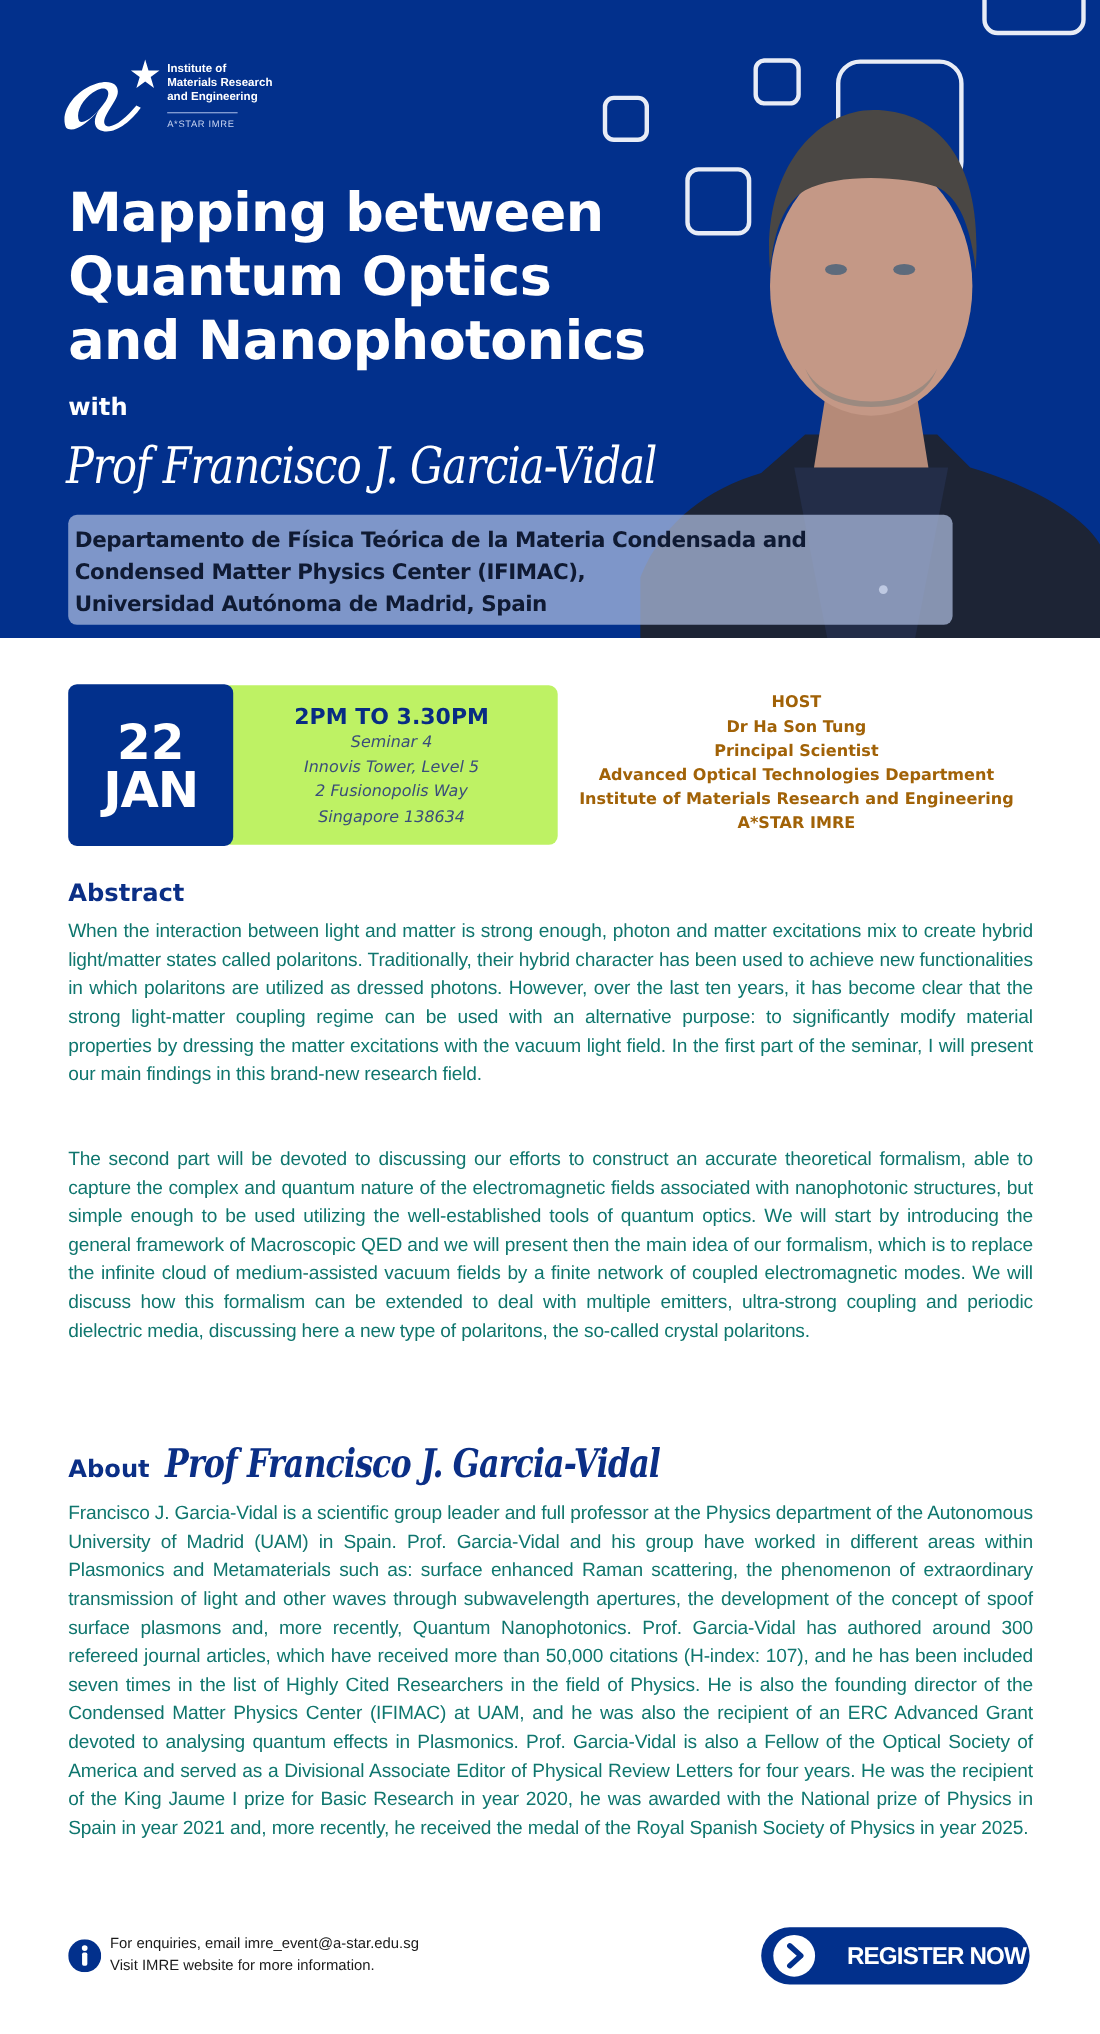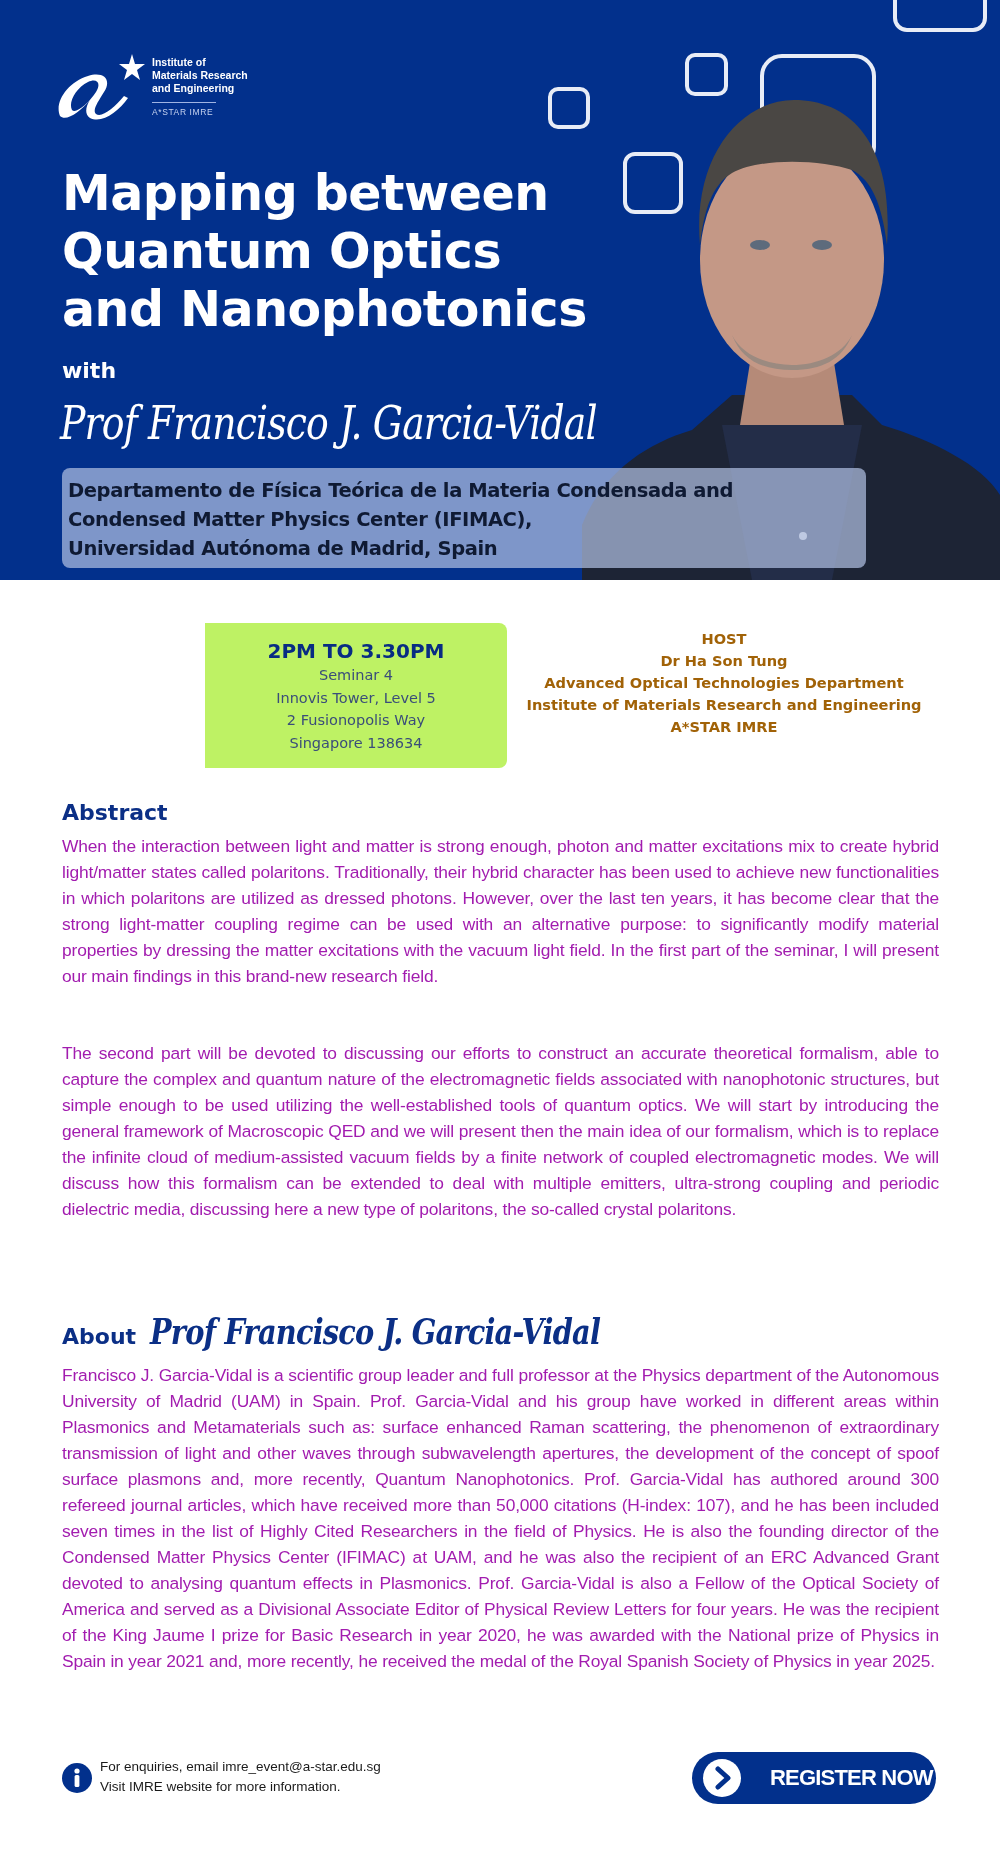"22" div.date-card { html: none -> <div> <div>22</div> <div>JAN</div> </div> }
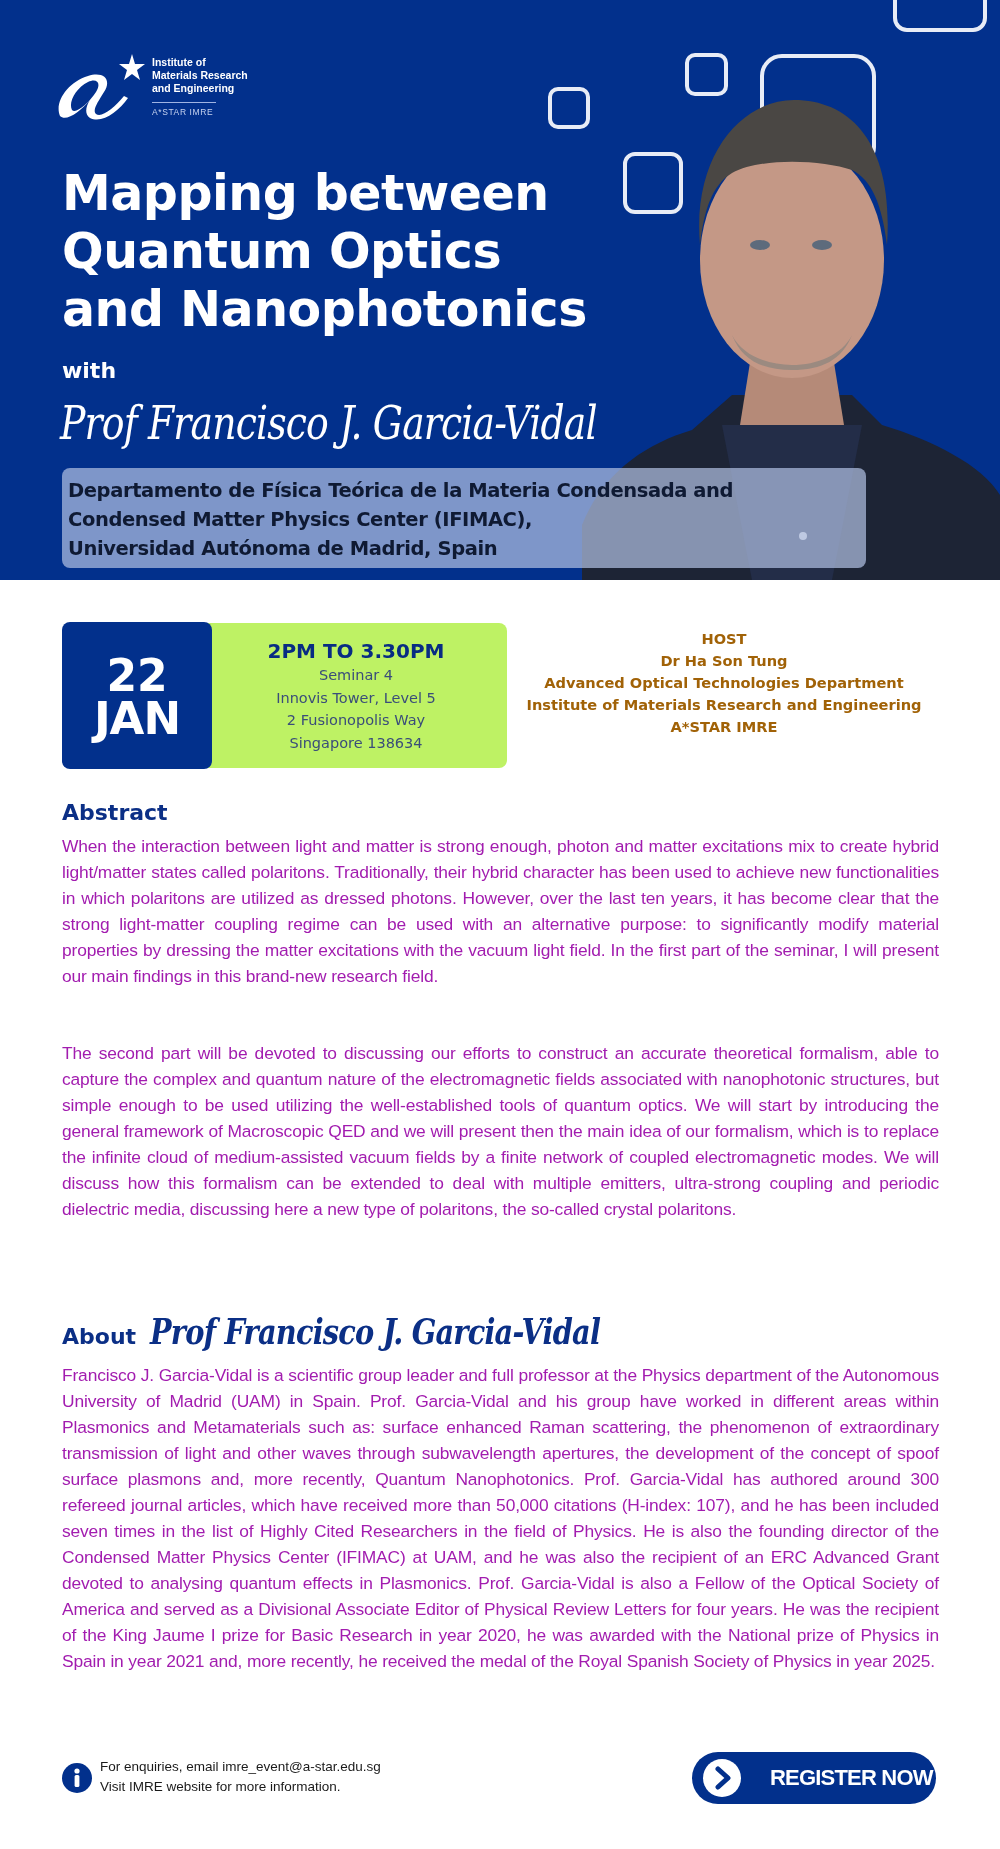"Seminar 4" .time-line { font-style: none -> italic }
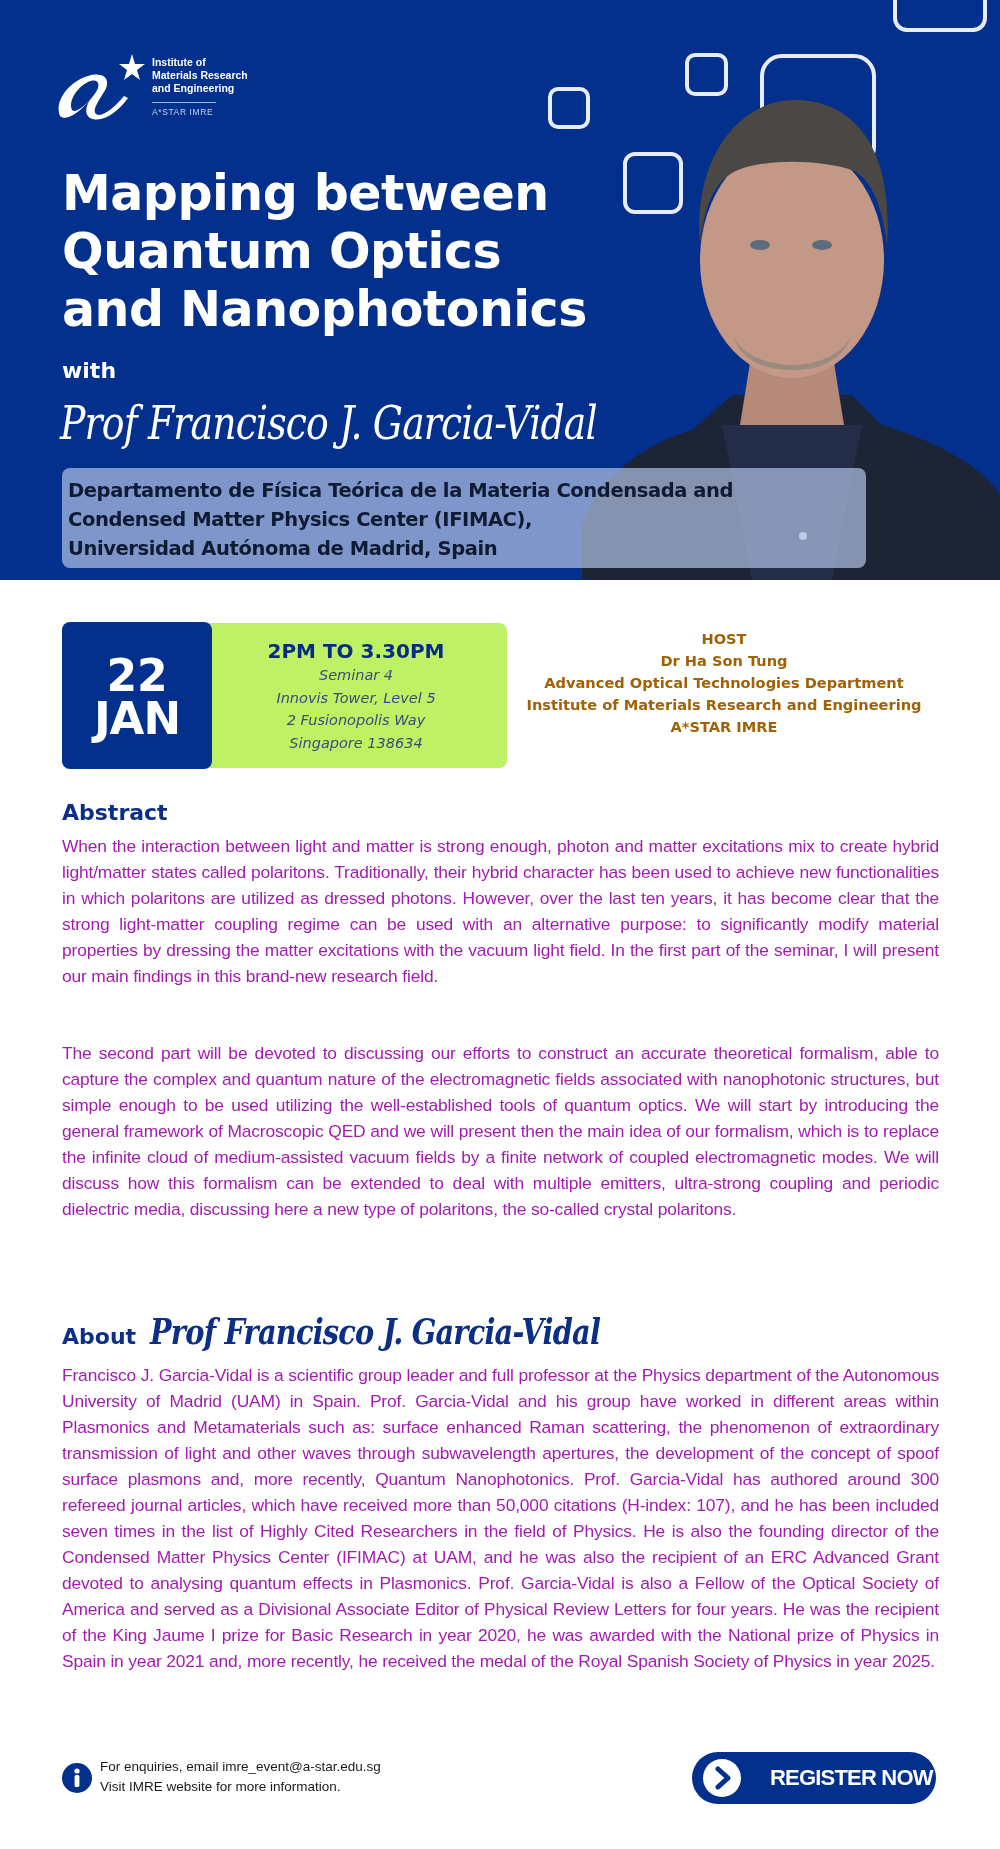"Principal Scientist" span { html: none -> <span>Principal Scientist</span> }
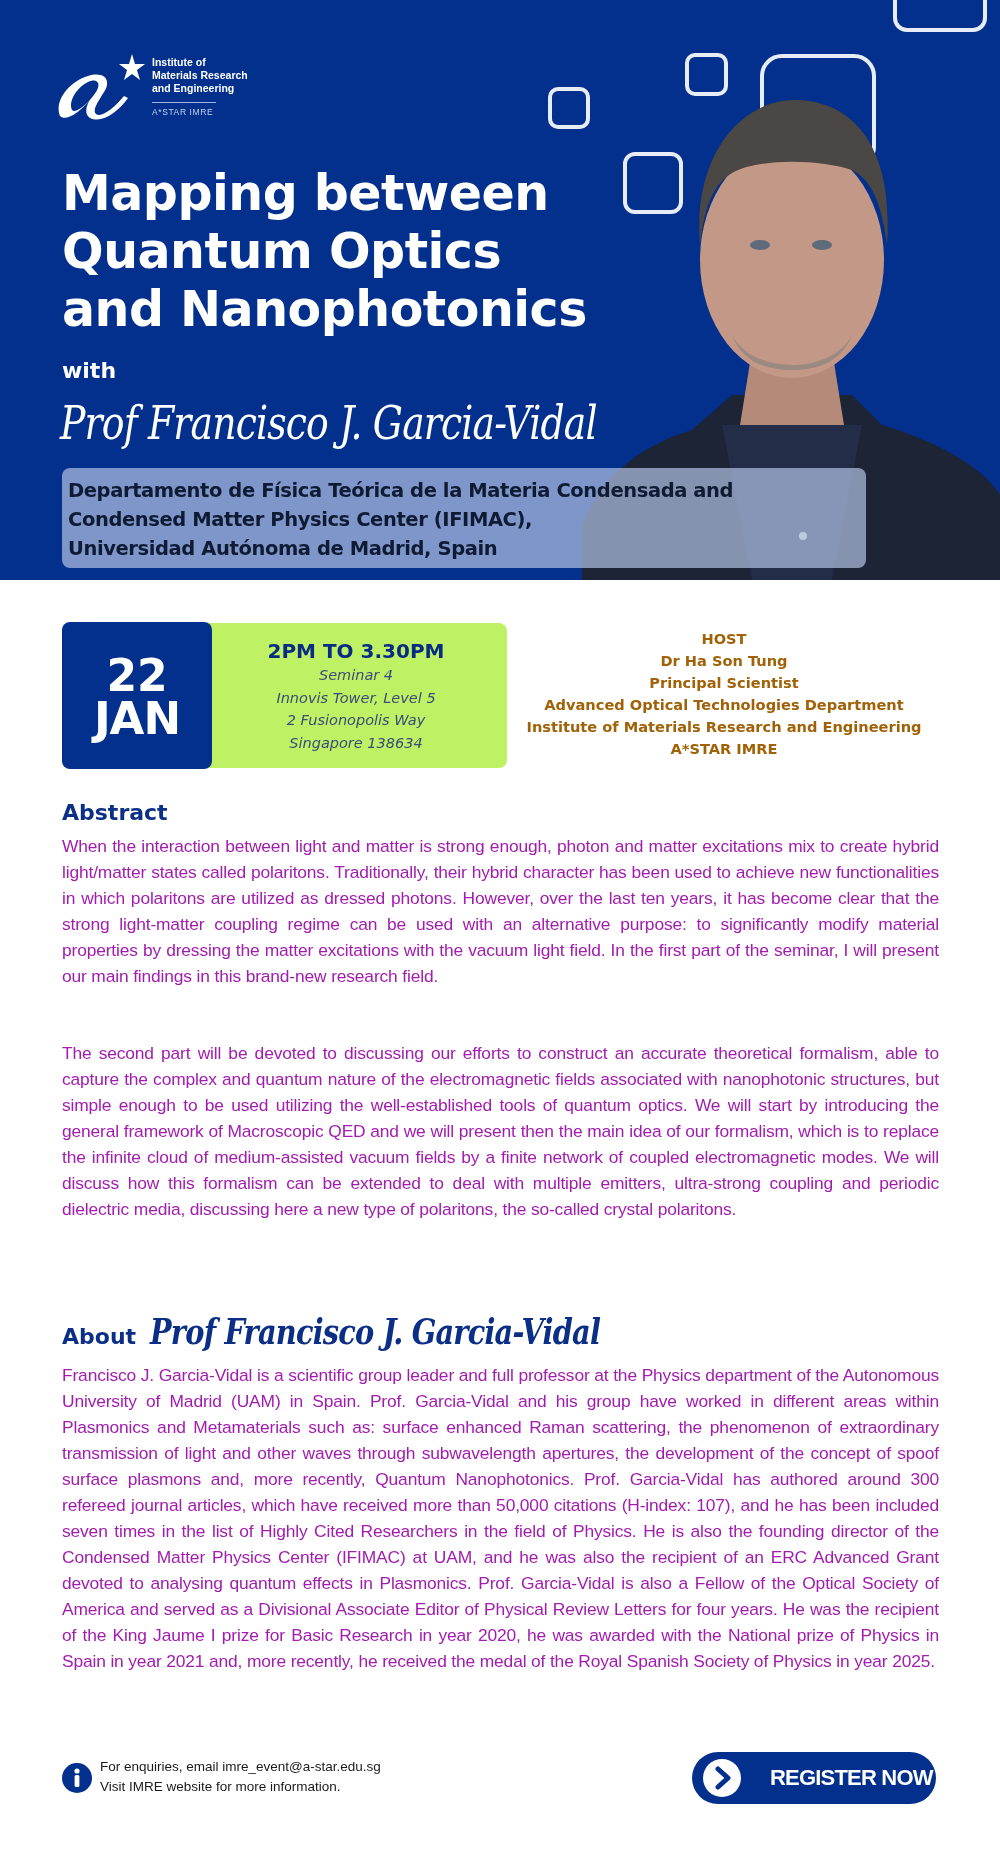"When the interaction between light" .para { color: #a21caf -> #0f766e }
